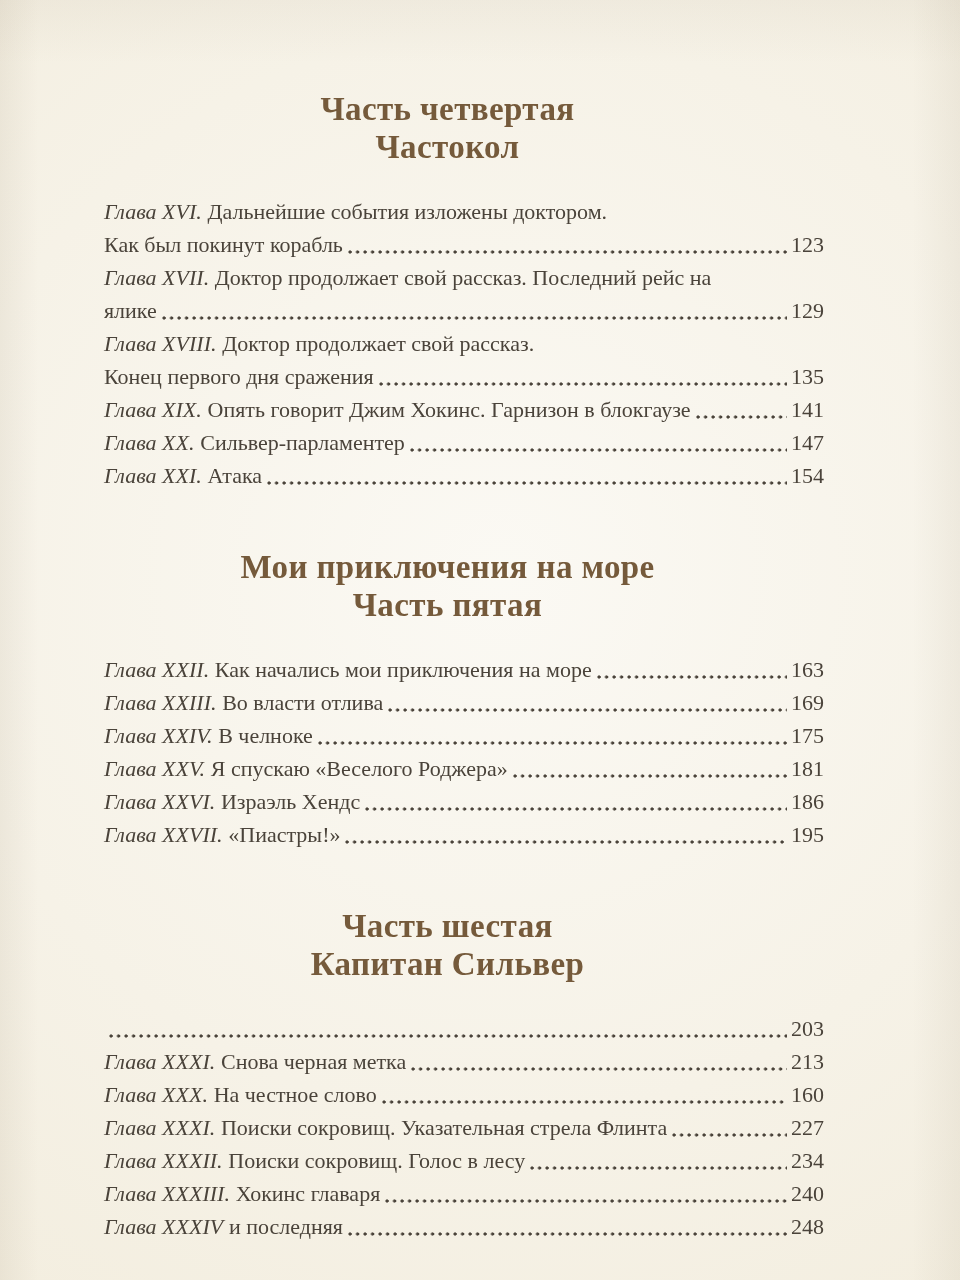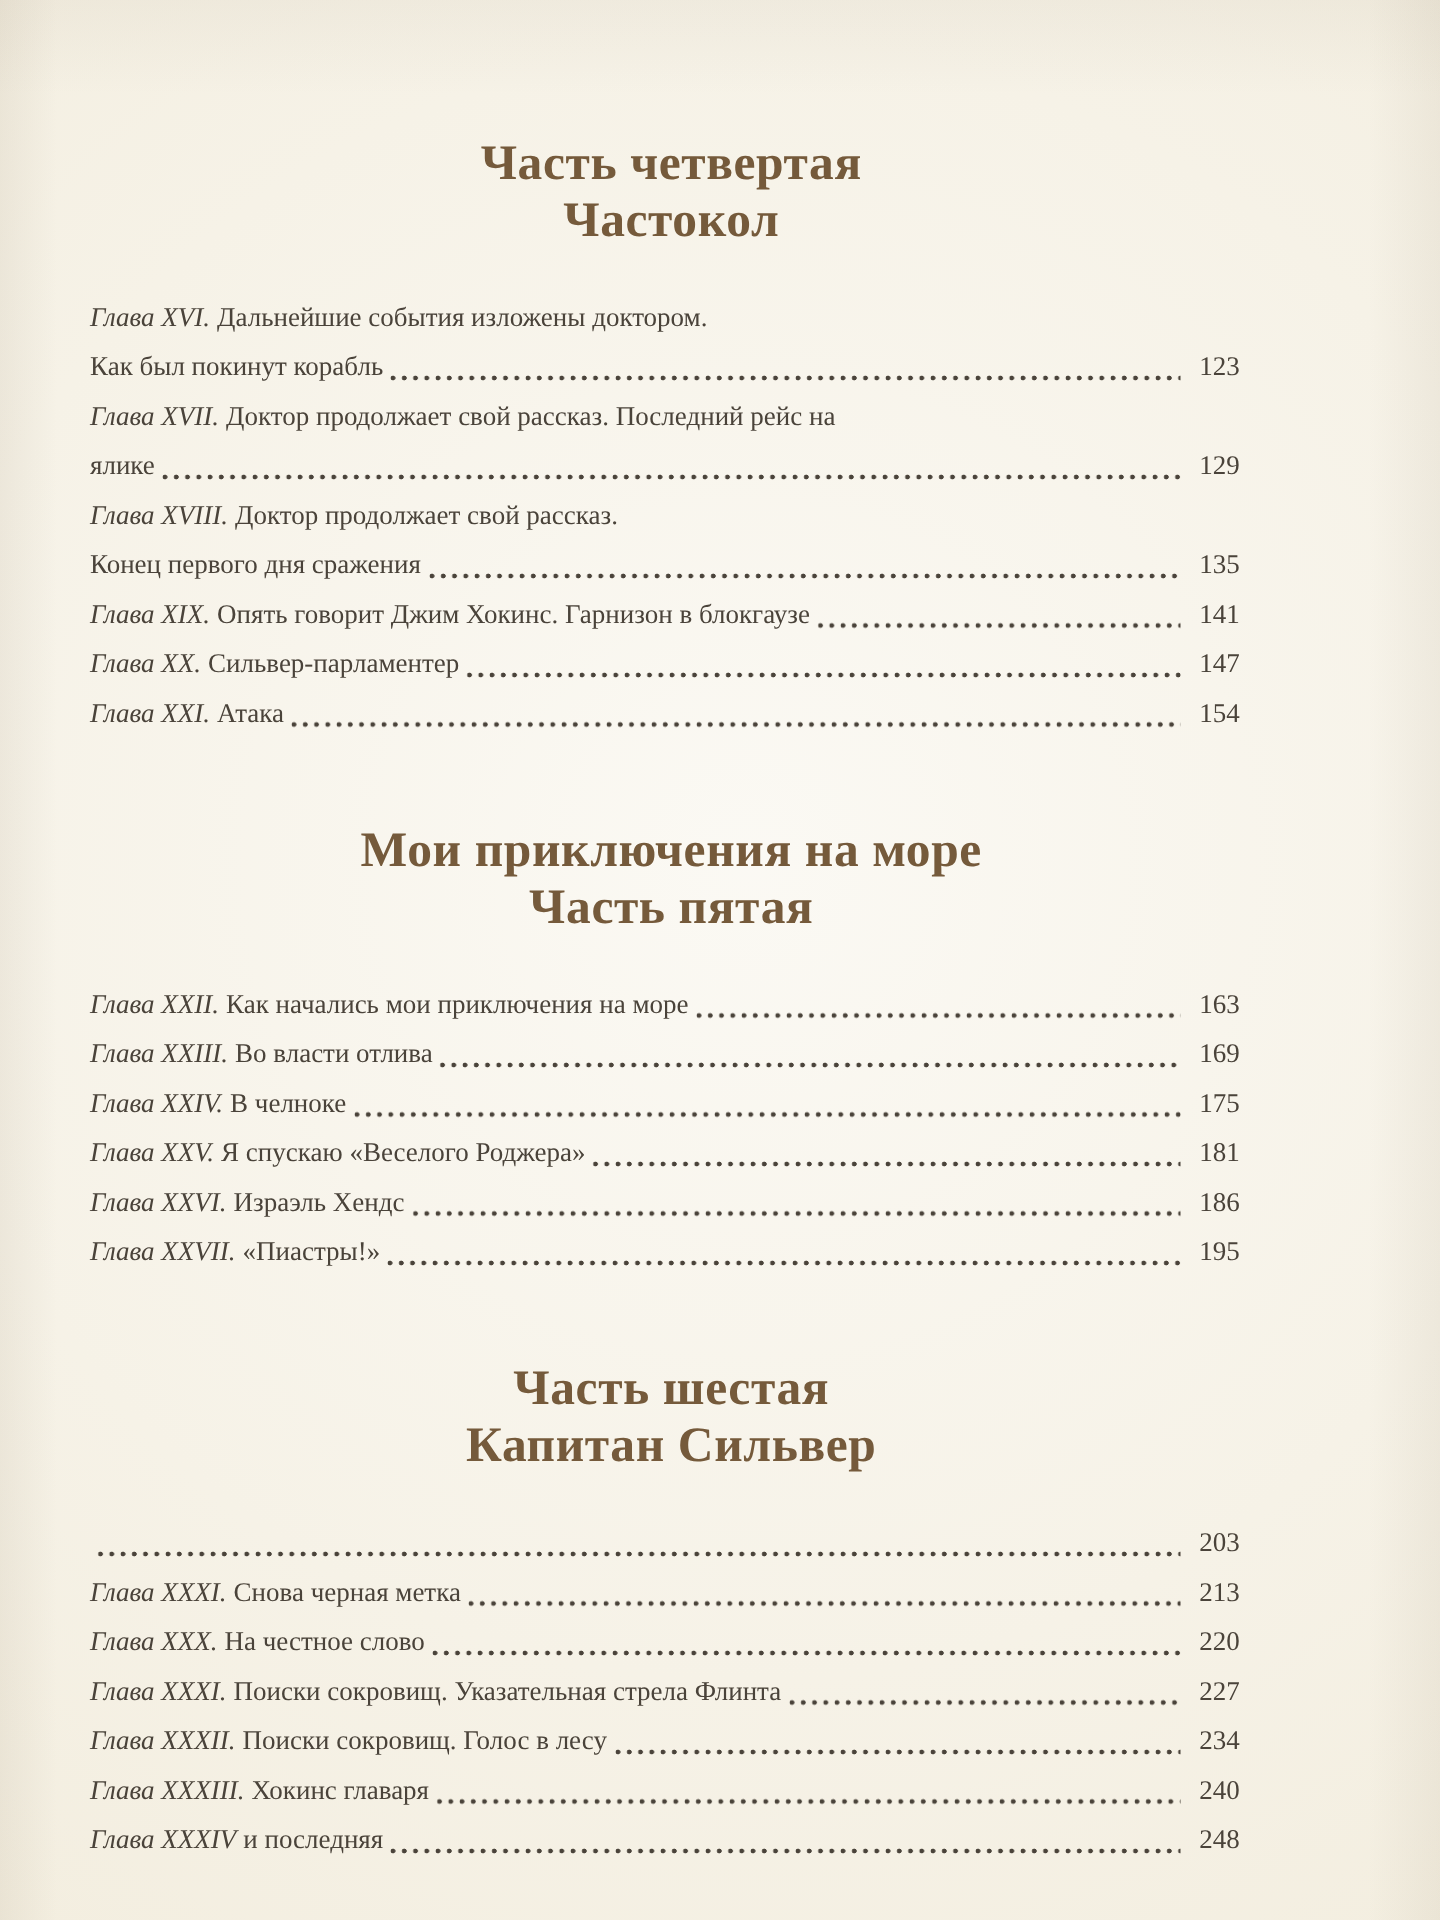"Глава XVI. Дальнейшие события изложены" .row { font-size: 18px -> 22px; margin-left: none -> 44px }
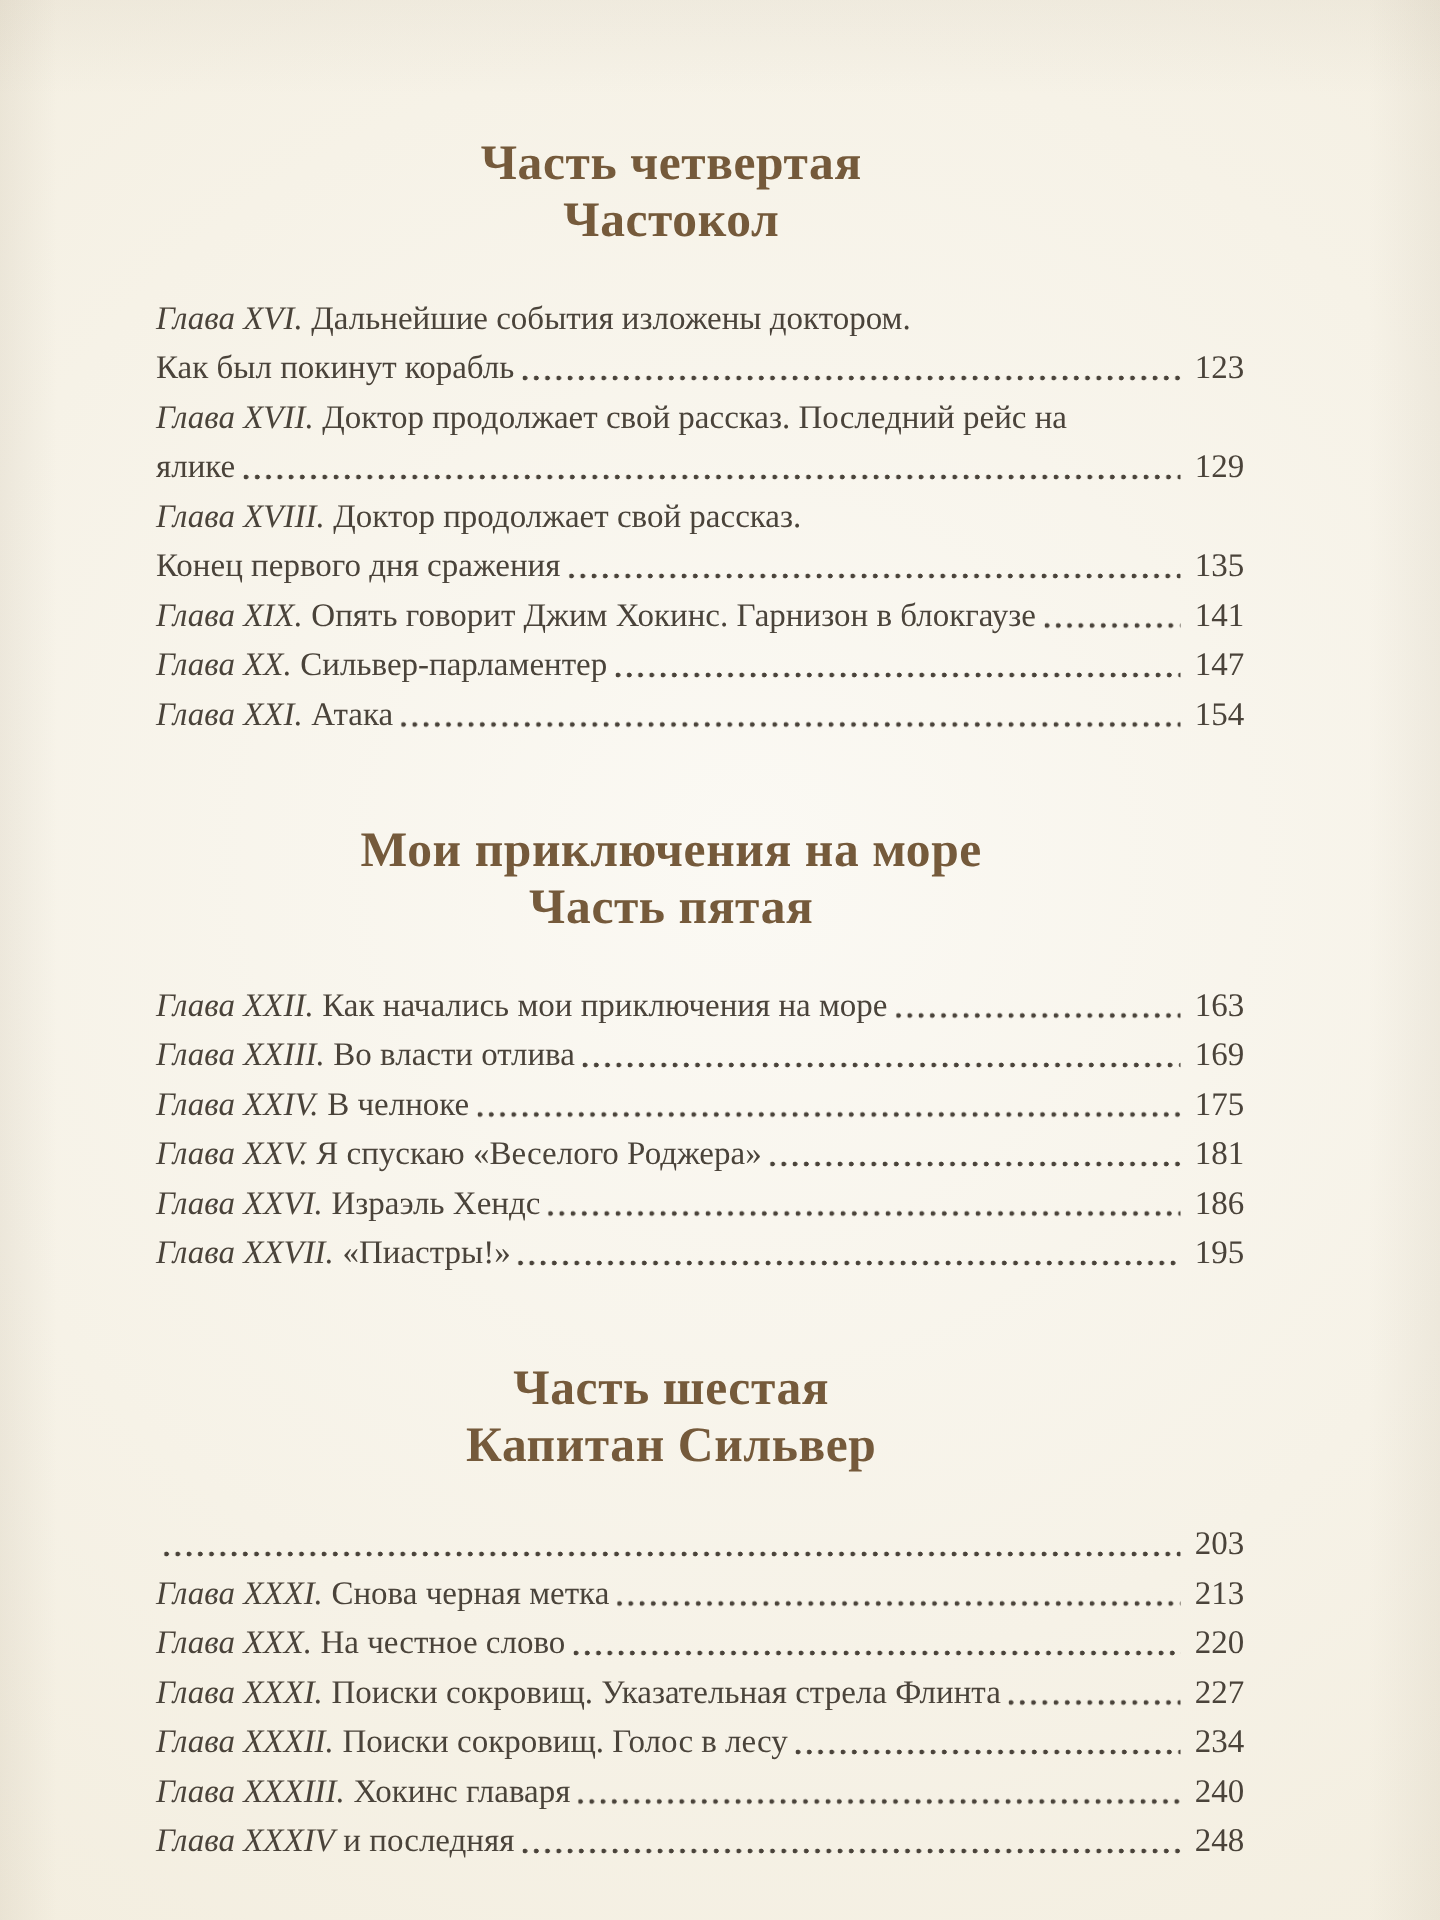"123" .pagenum { text-align: center -> left }
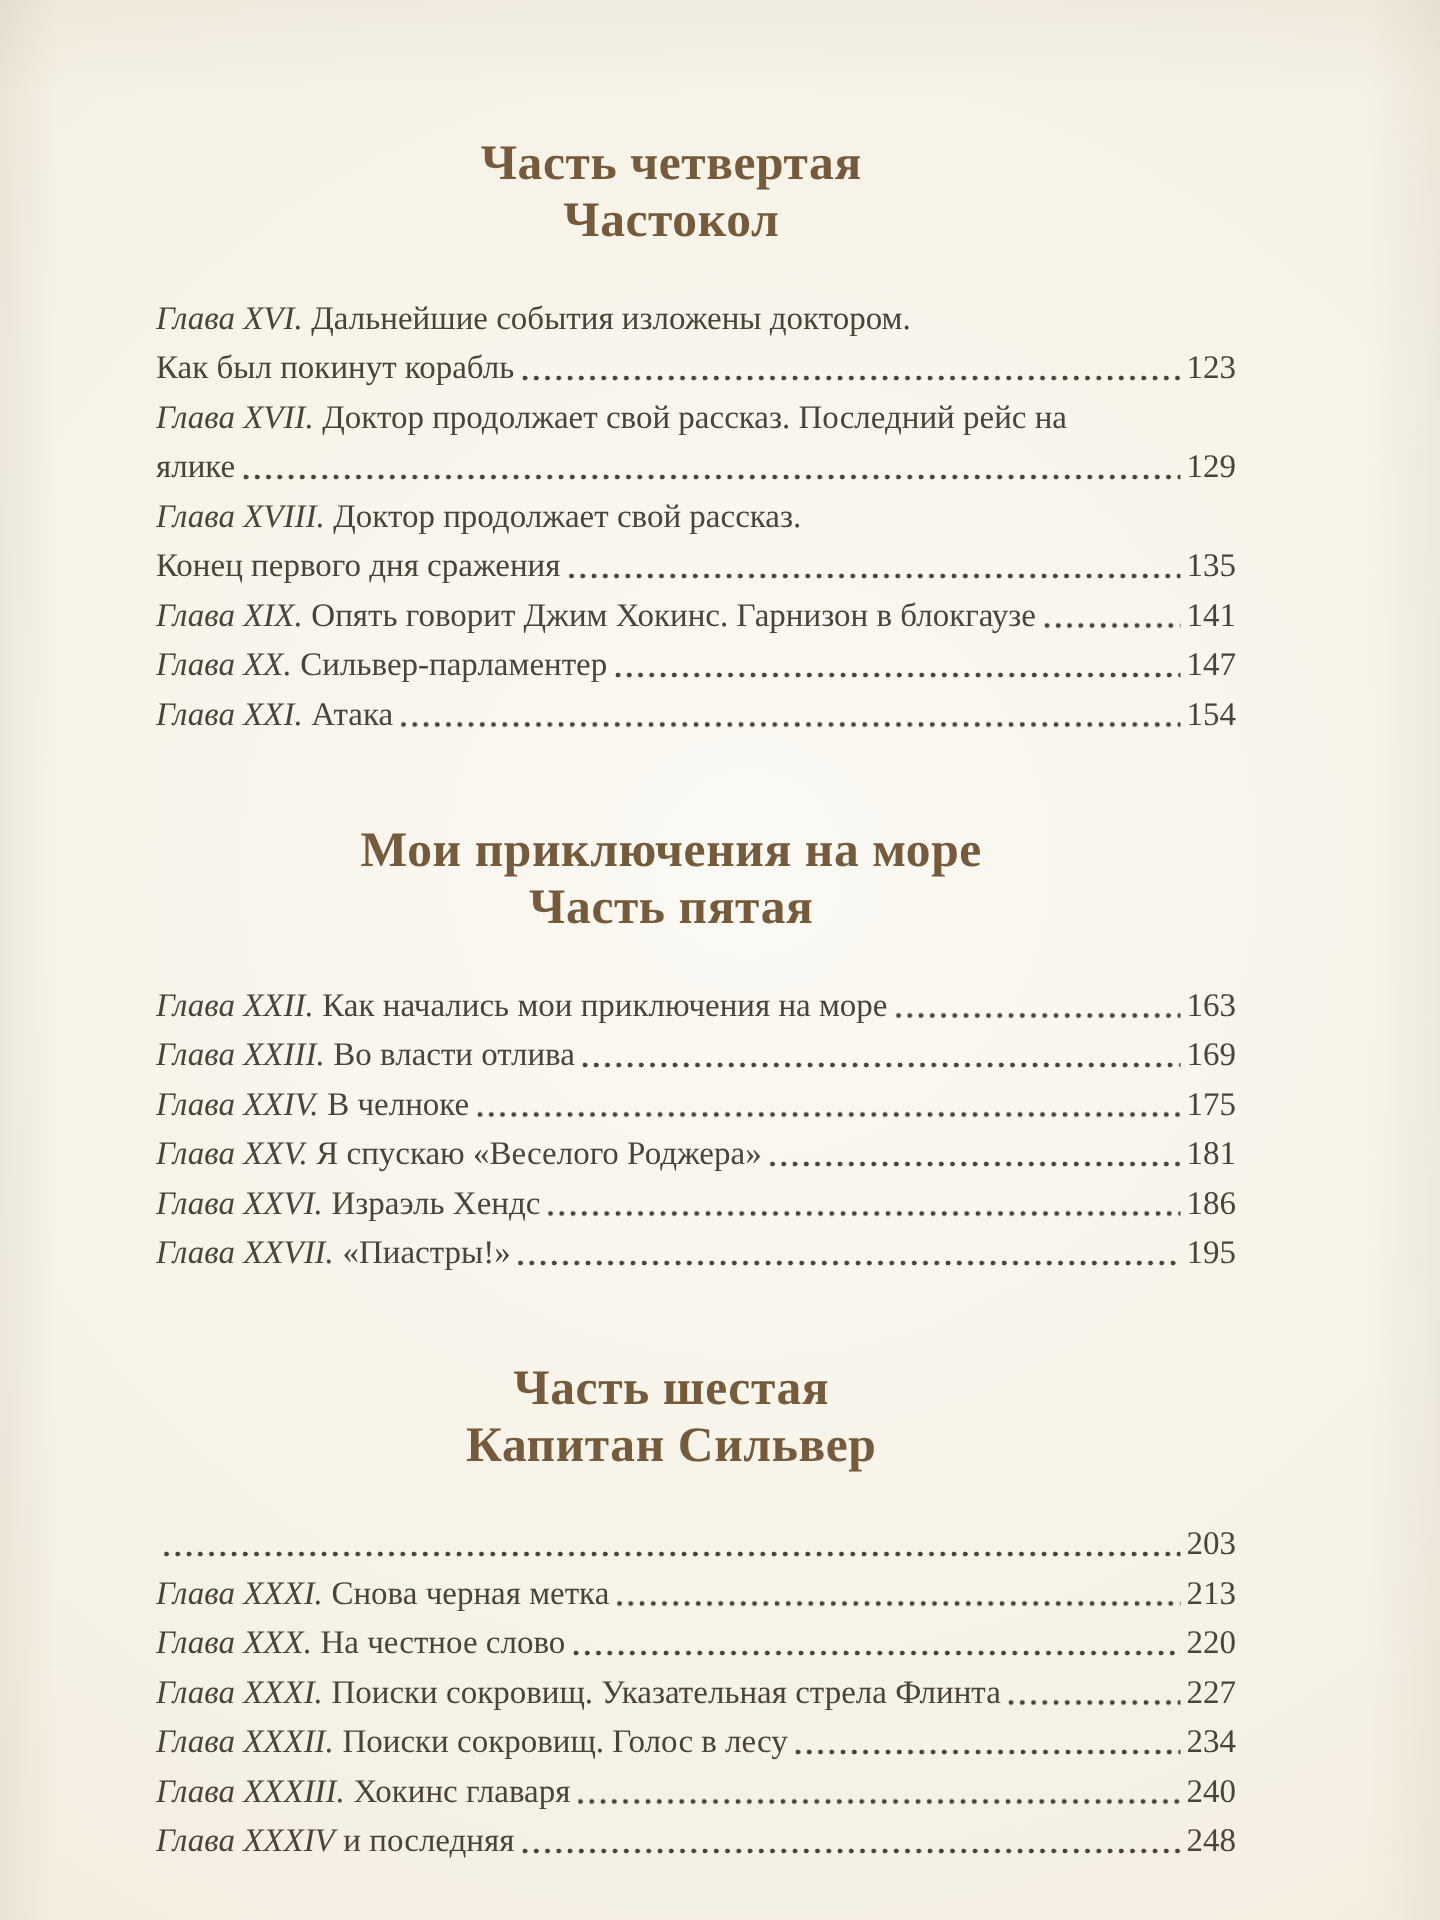"220" span.pagenum { text: 220 -> 160 }
